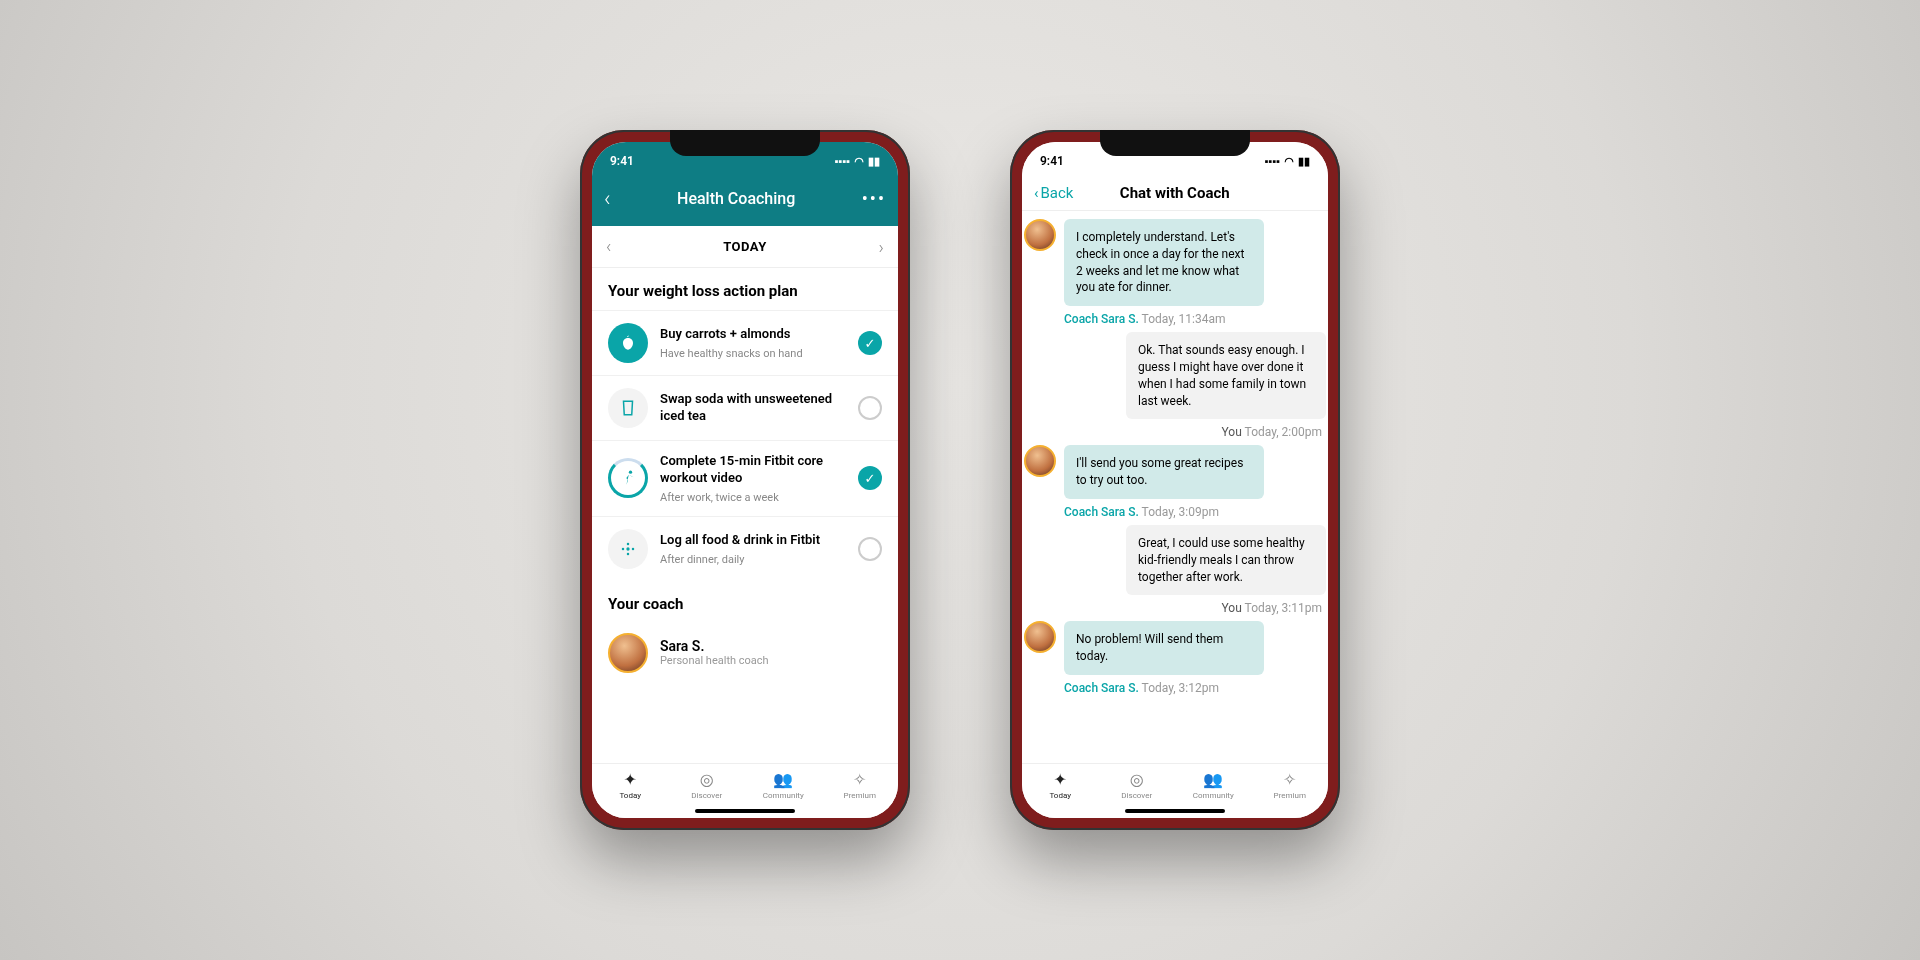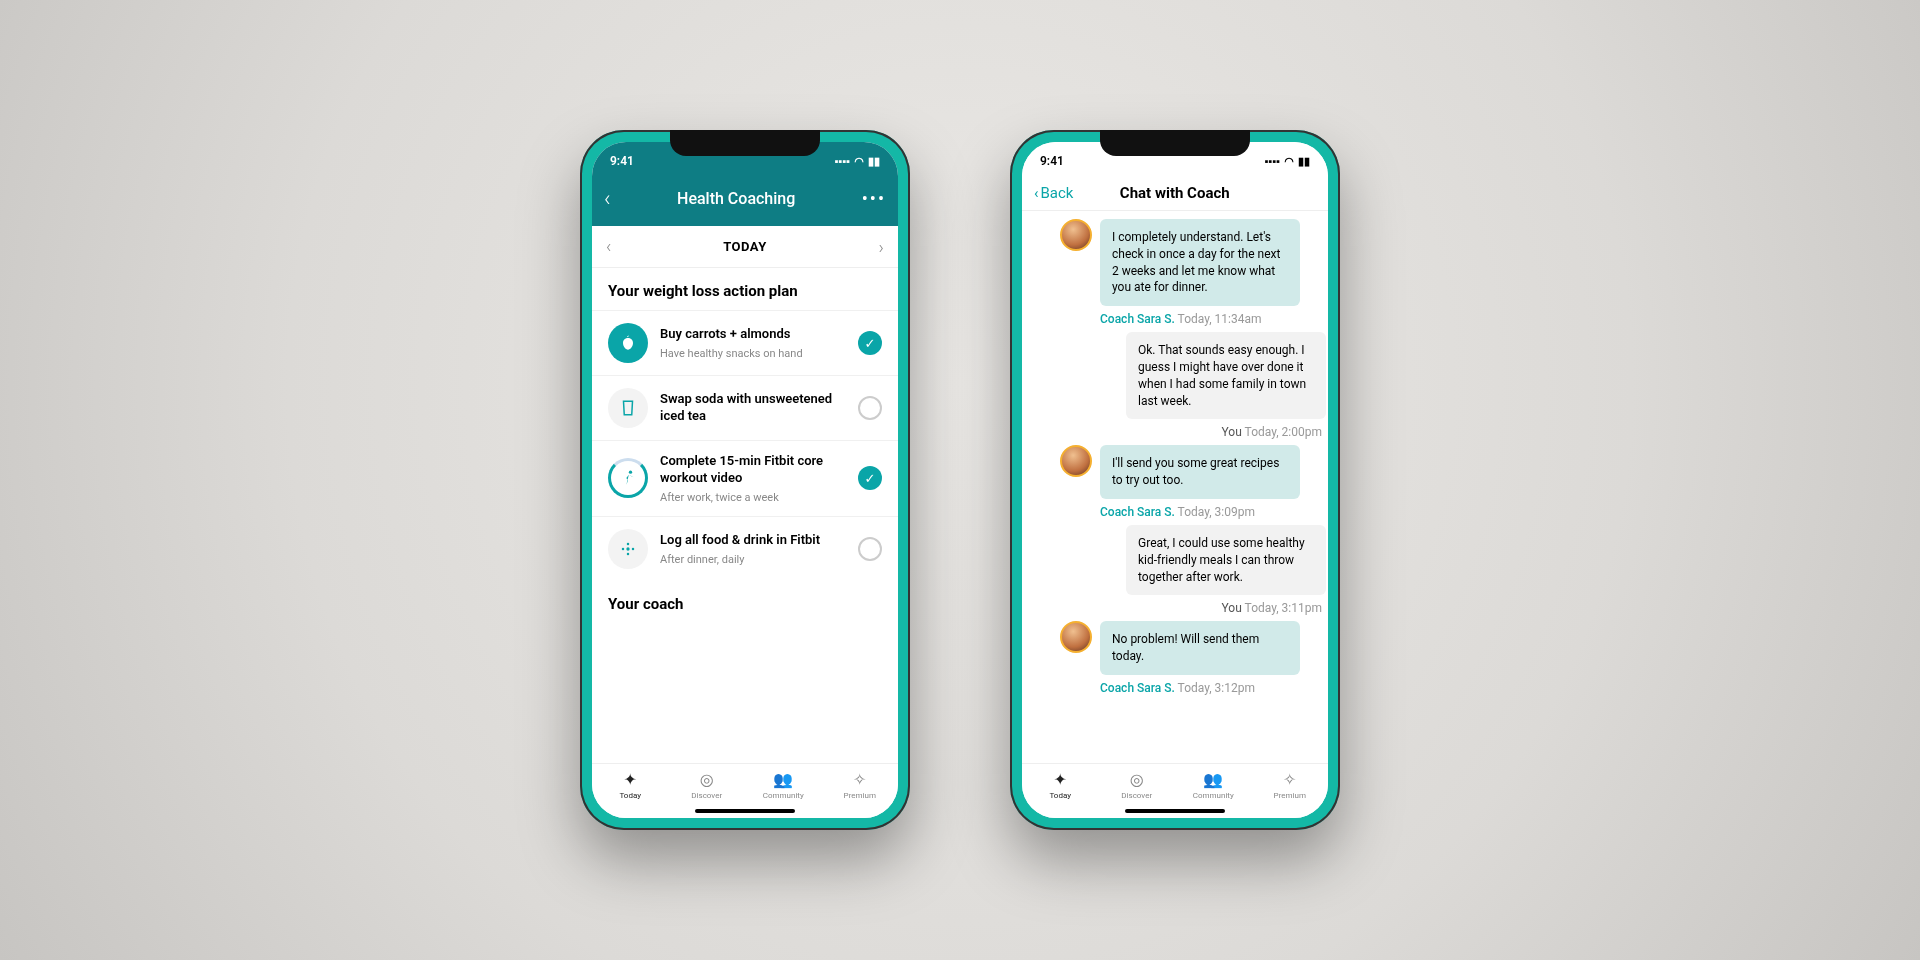"9:41" .phone { background: #14b8a6 -> #7f1d1d }
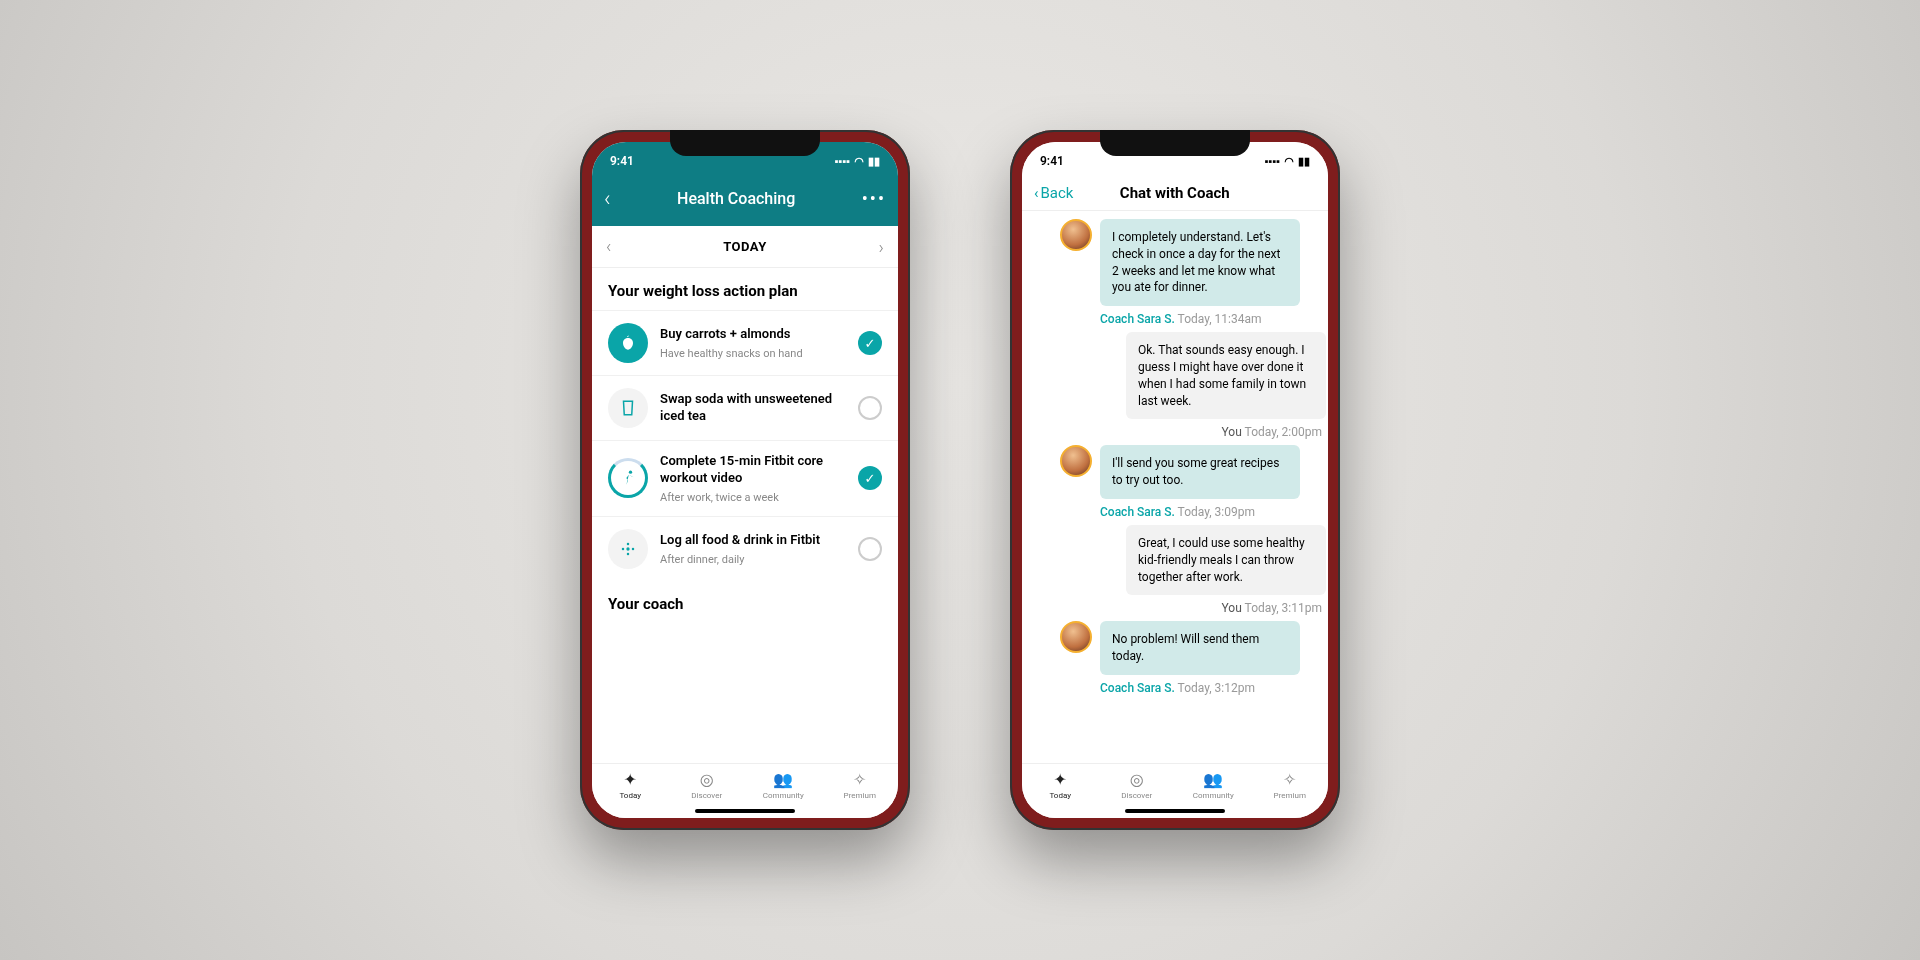"I completely understand. Let's check" .chat { margin-left: 36px -> none }
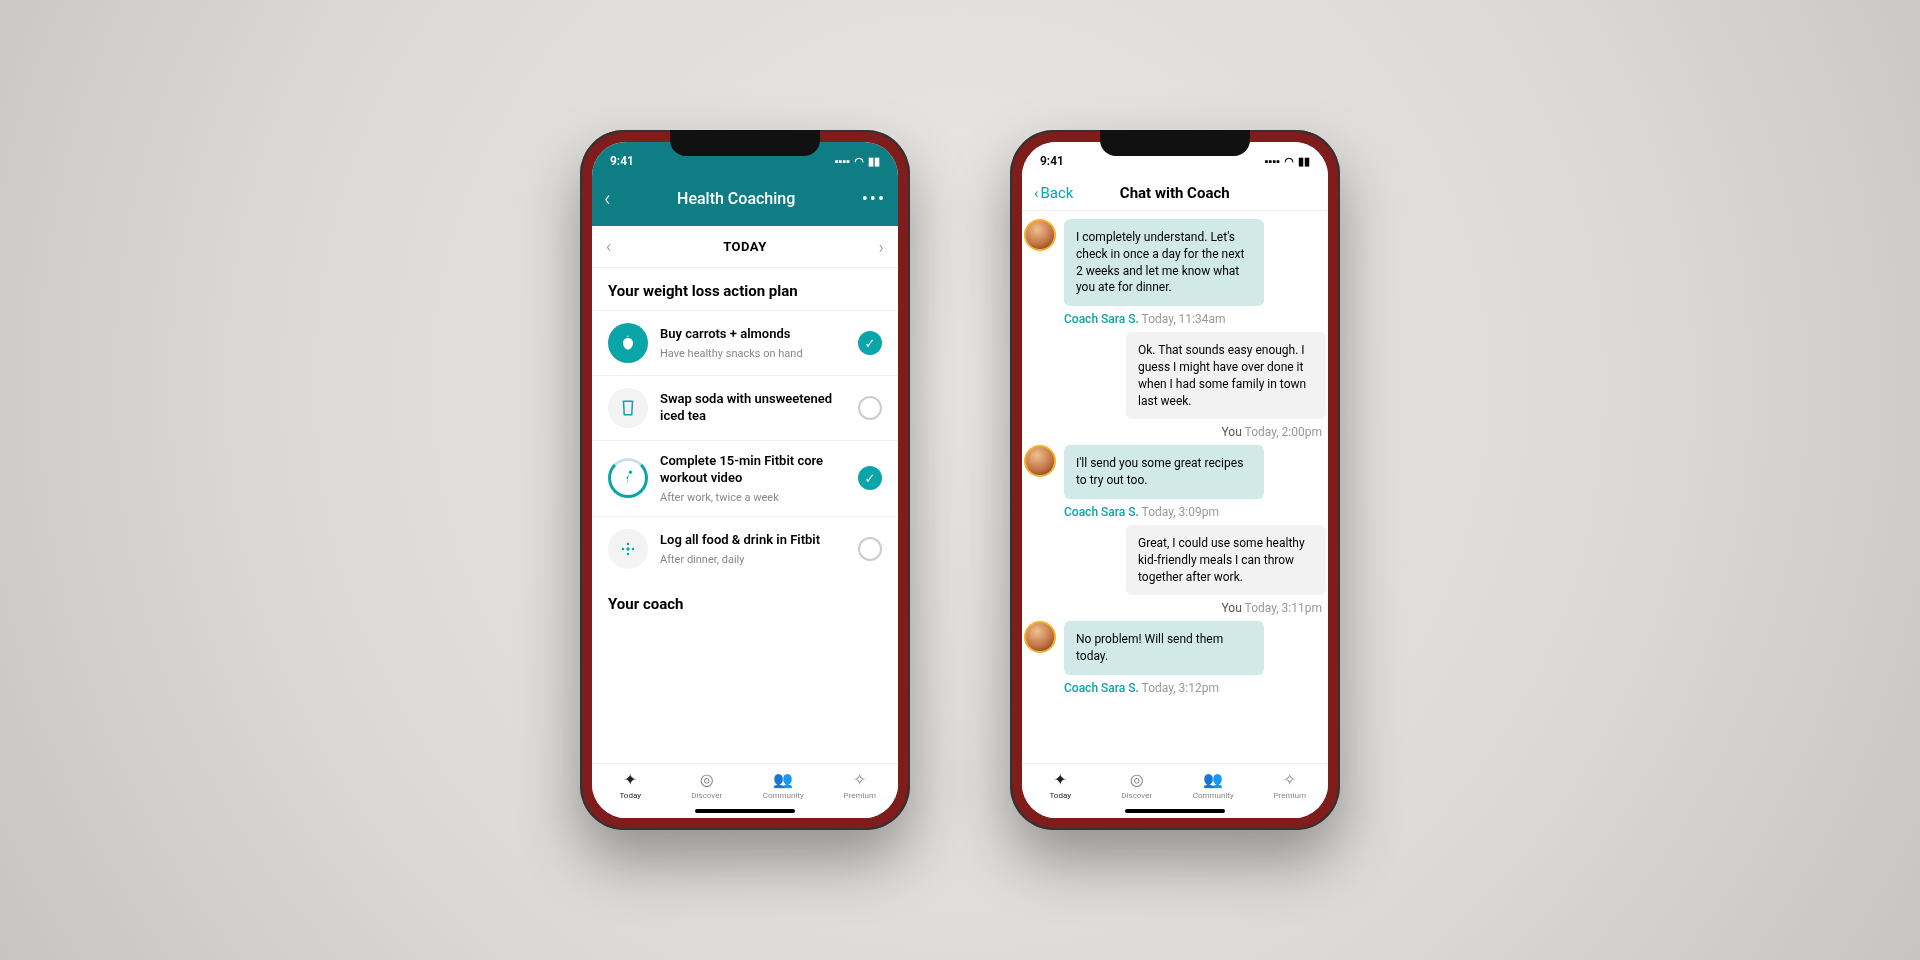"Sara S." div.coach-row { html: none -> <div> <div></div> <div> <div>Sara S.</div> <div>Personal health coach</div> </div> </div> }
